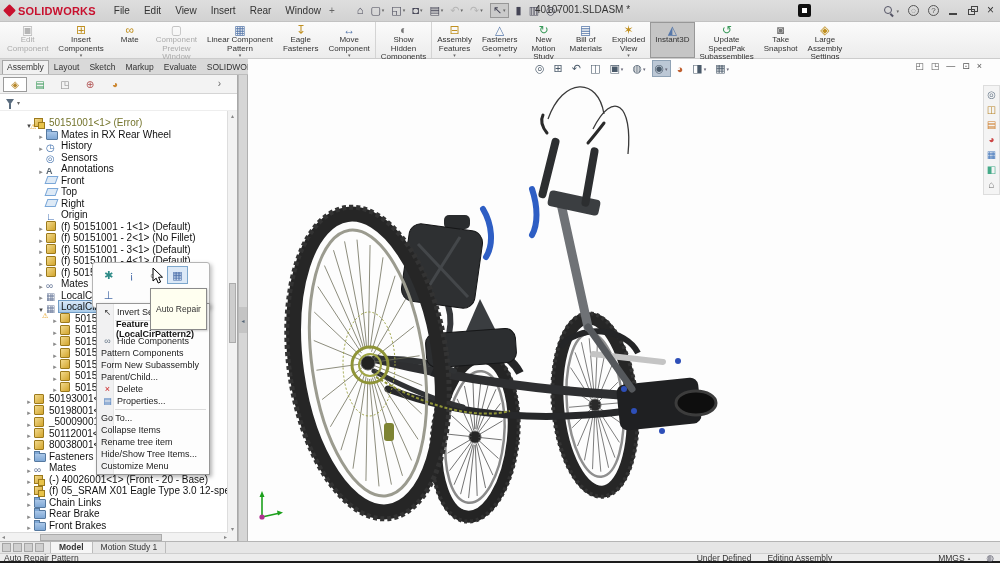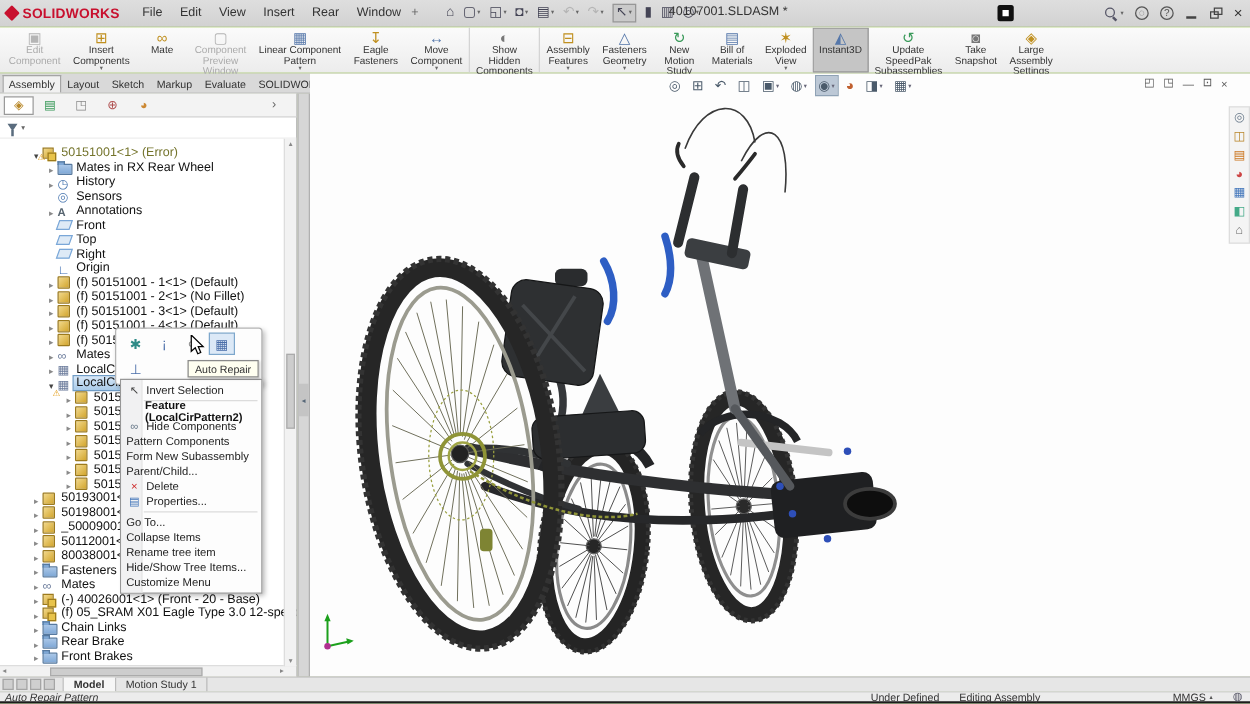"Auto Repair" .tooltip { padding: 1px 5px -> 15px 5px }
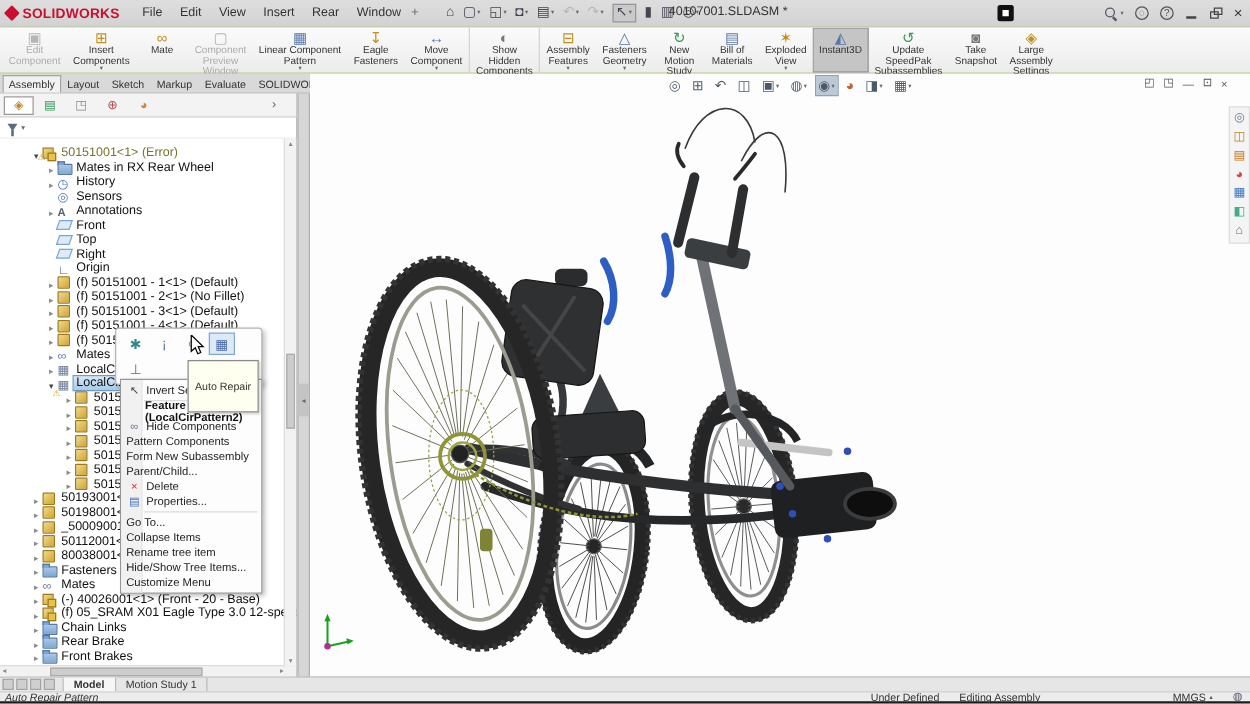"Auto Repair Pattern" .statusbar .left { font-style: italic -> none }
